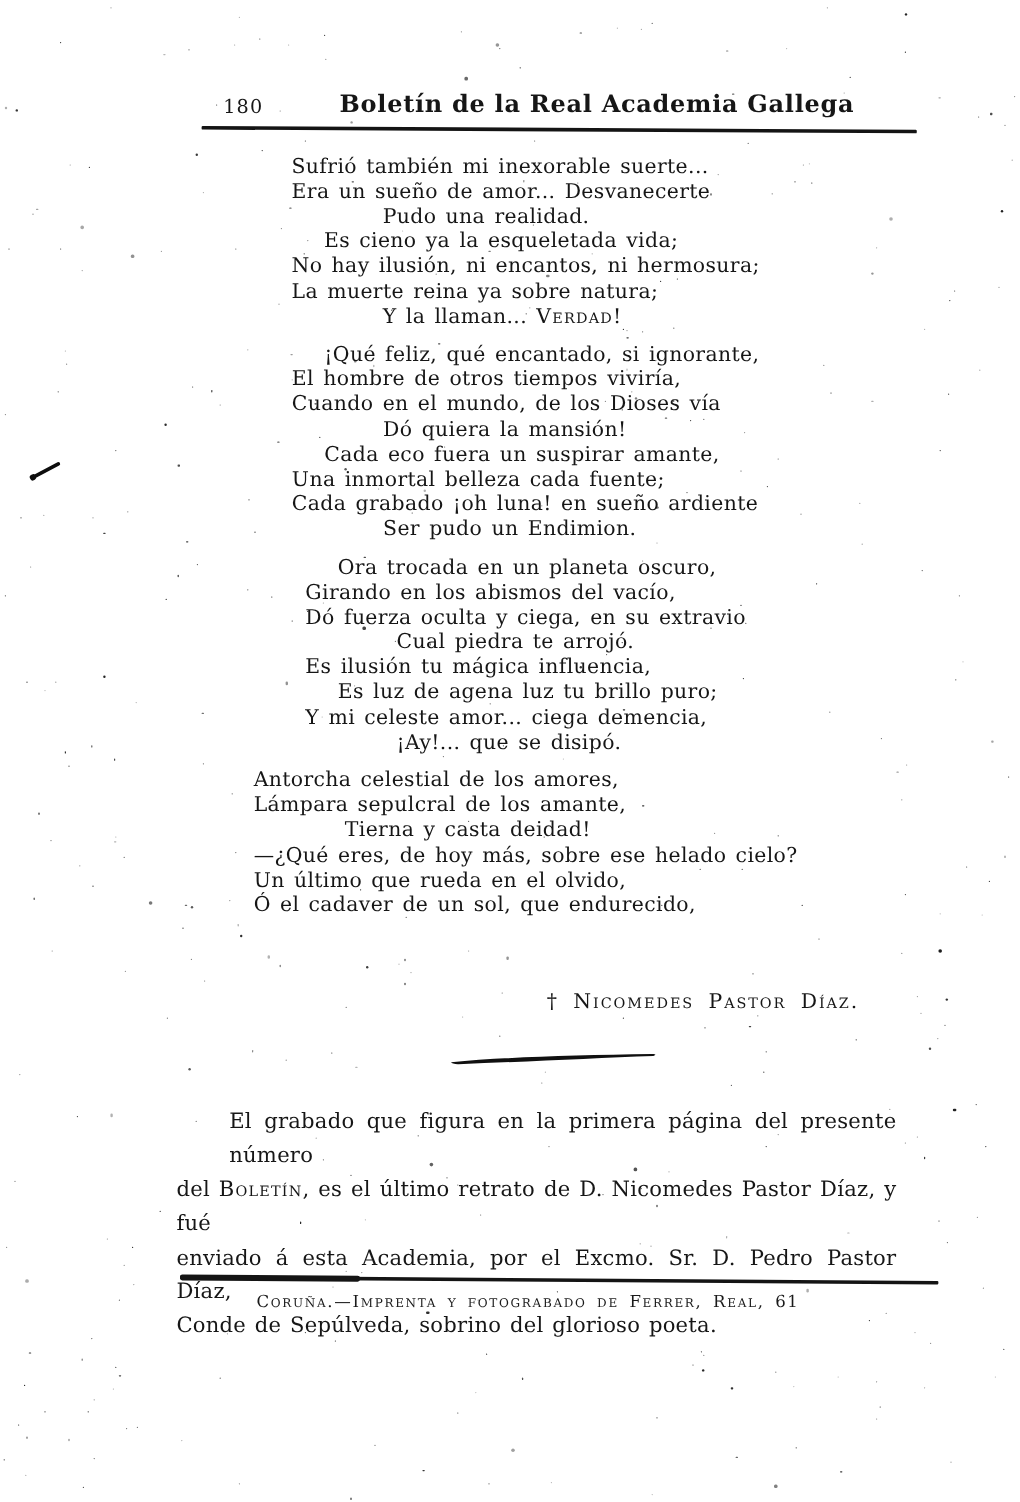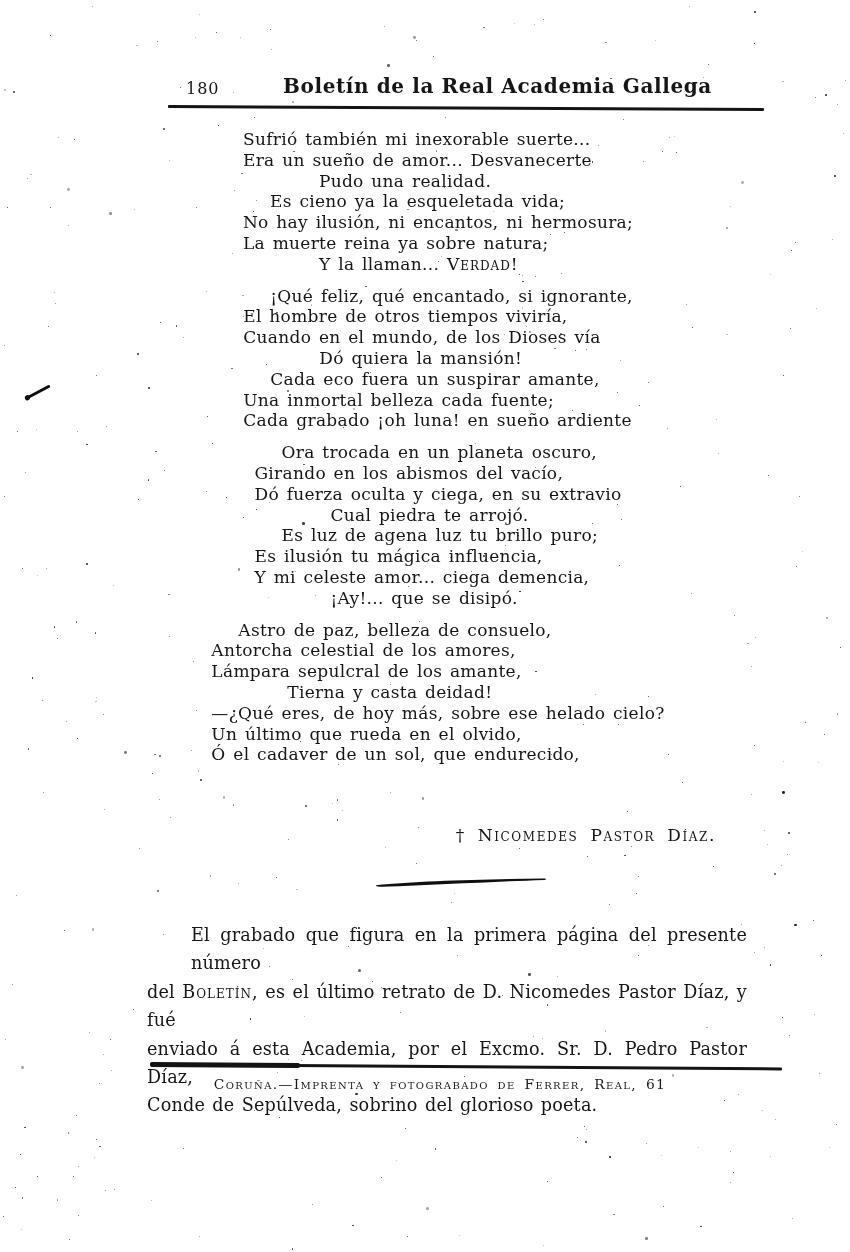"Ser pudo un Endimion." div.pline { html: none -> <div><span>Ser pudo un Endimion.</span></div> }
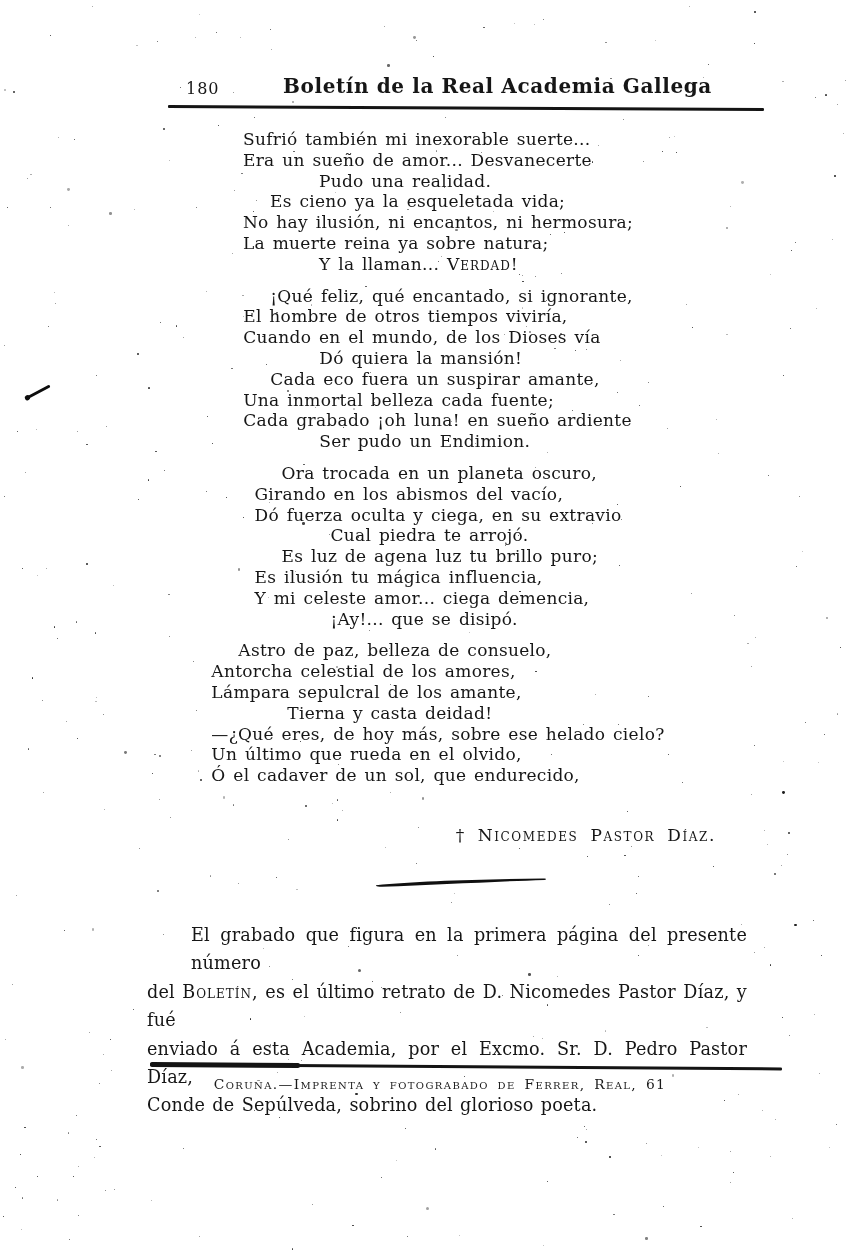"Es luz de agena luz" div.pline { order: before "Es ilusión tu mágica influencia," -> after "Es ilusión tu mágica influencia," }
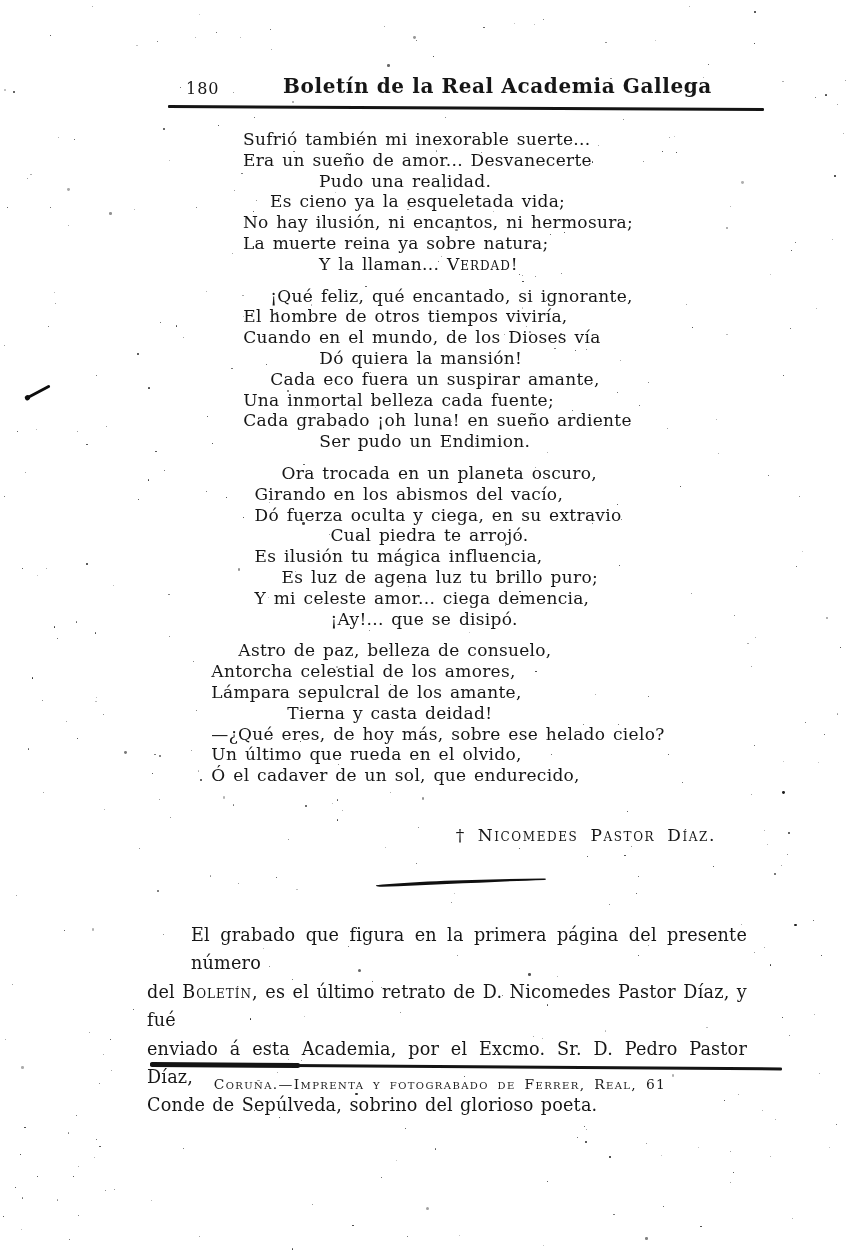"Astro de paz, belleza de" div.pline { html: <div><span>Astro de paz, belleza de consuelo,</span></div> -> none }
